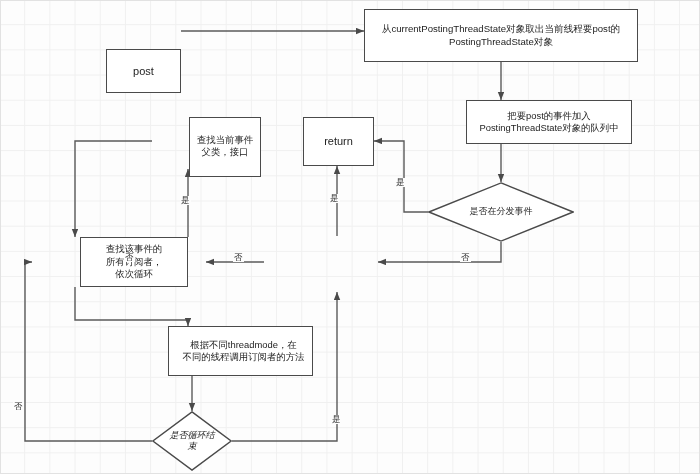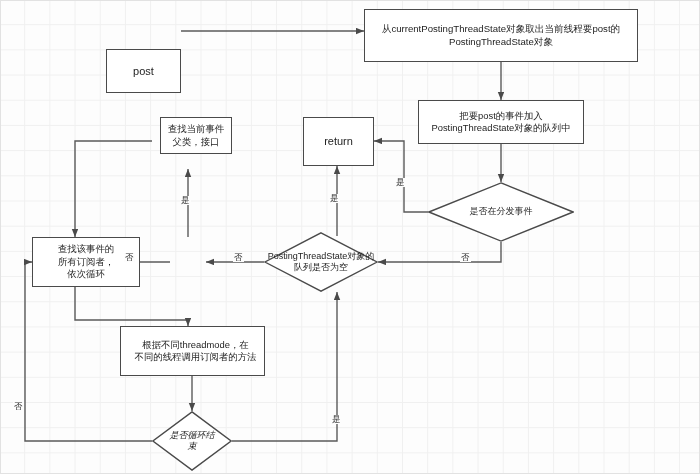"把要post的事件加入" .fs-med { margin-left: none -> 48px }
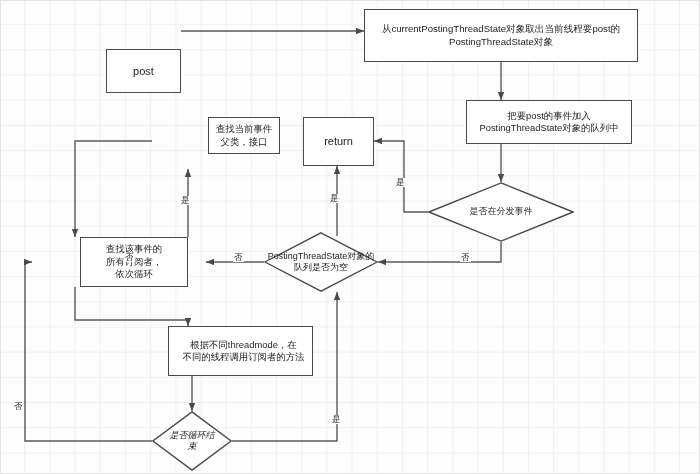"查找当前事件" div.node { font-family: none -> Liberation Mono, monospace; height: 37px -> 60px; left: 160px -> 141px }
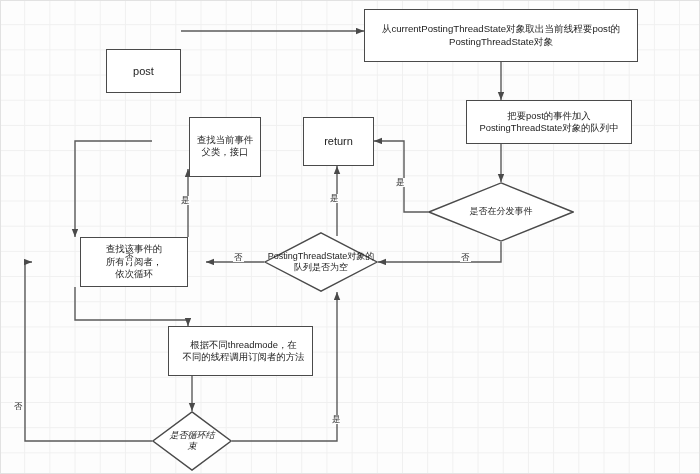"PostingThreadState对象的" div.node { html: <div> <svg> <polygon></polygon> </svg> <span>PostingThreadState对象的 队列是否为空</span> </div> -> none }
